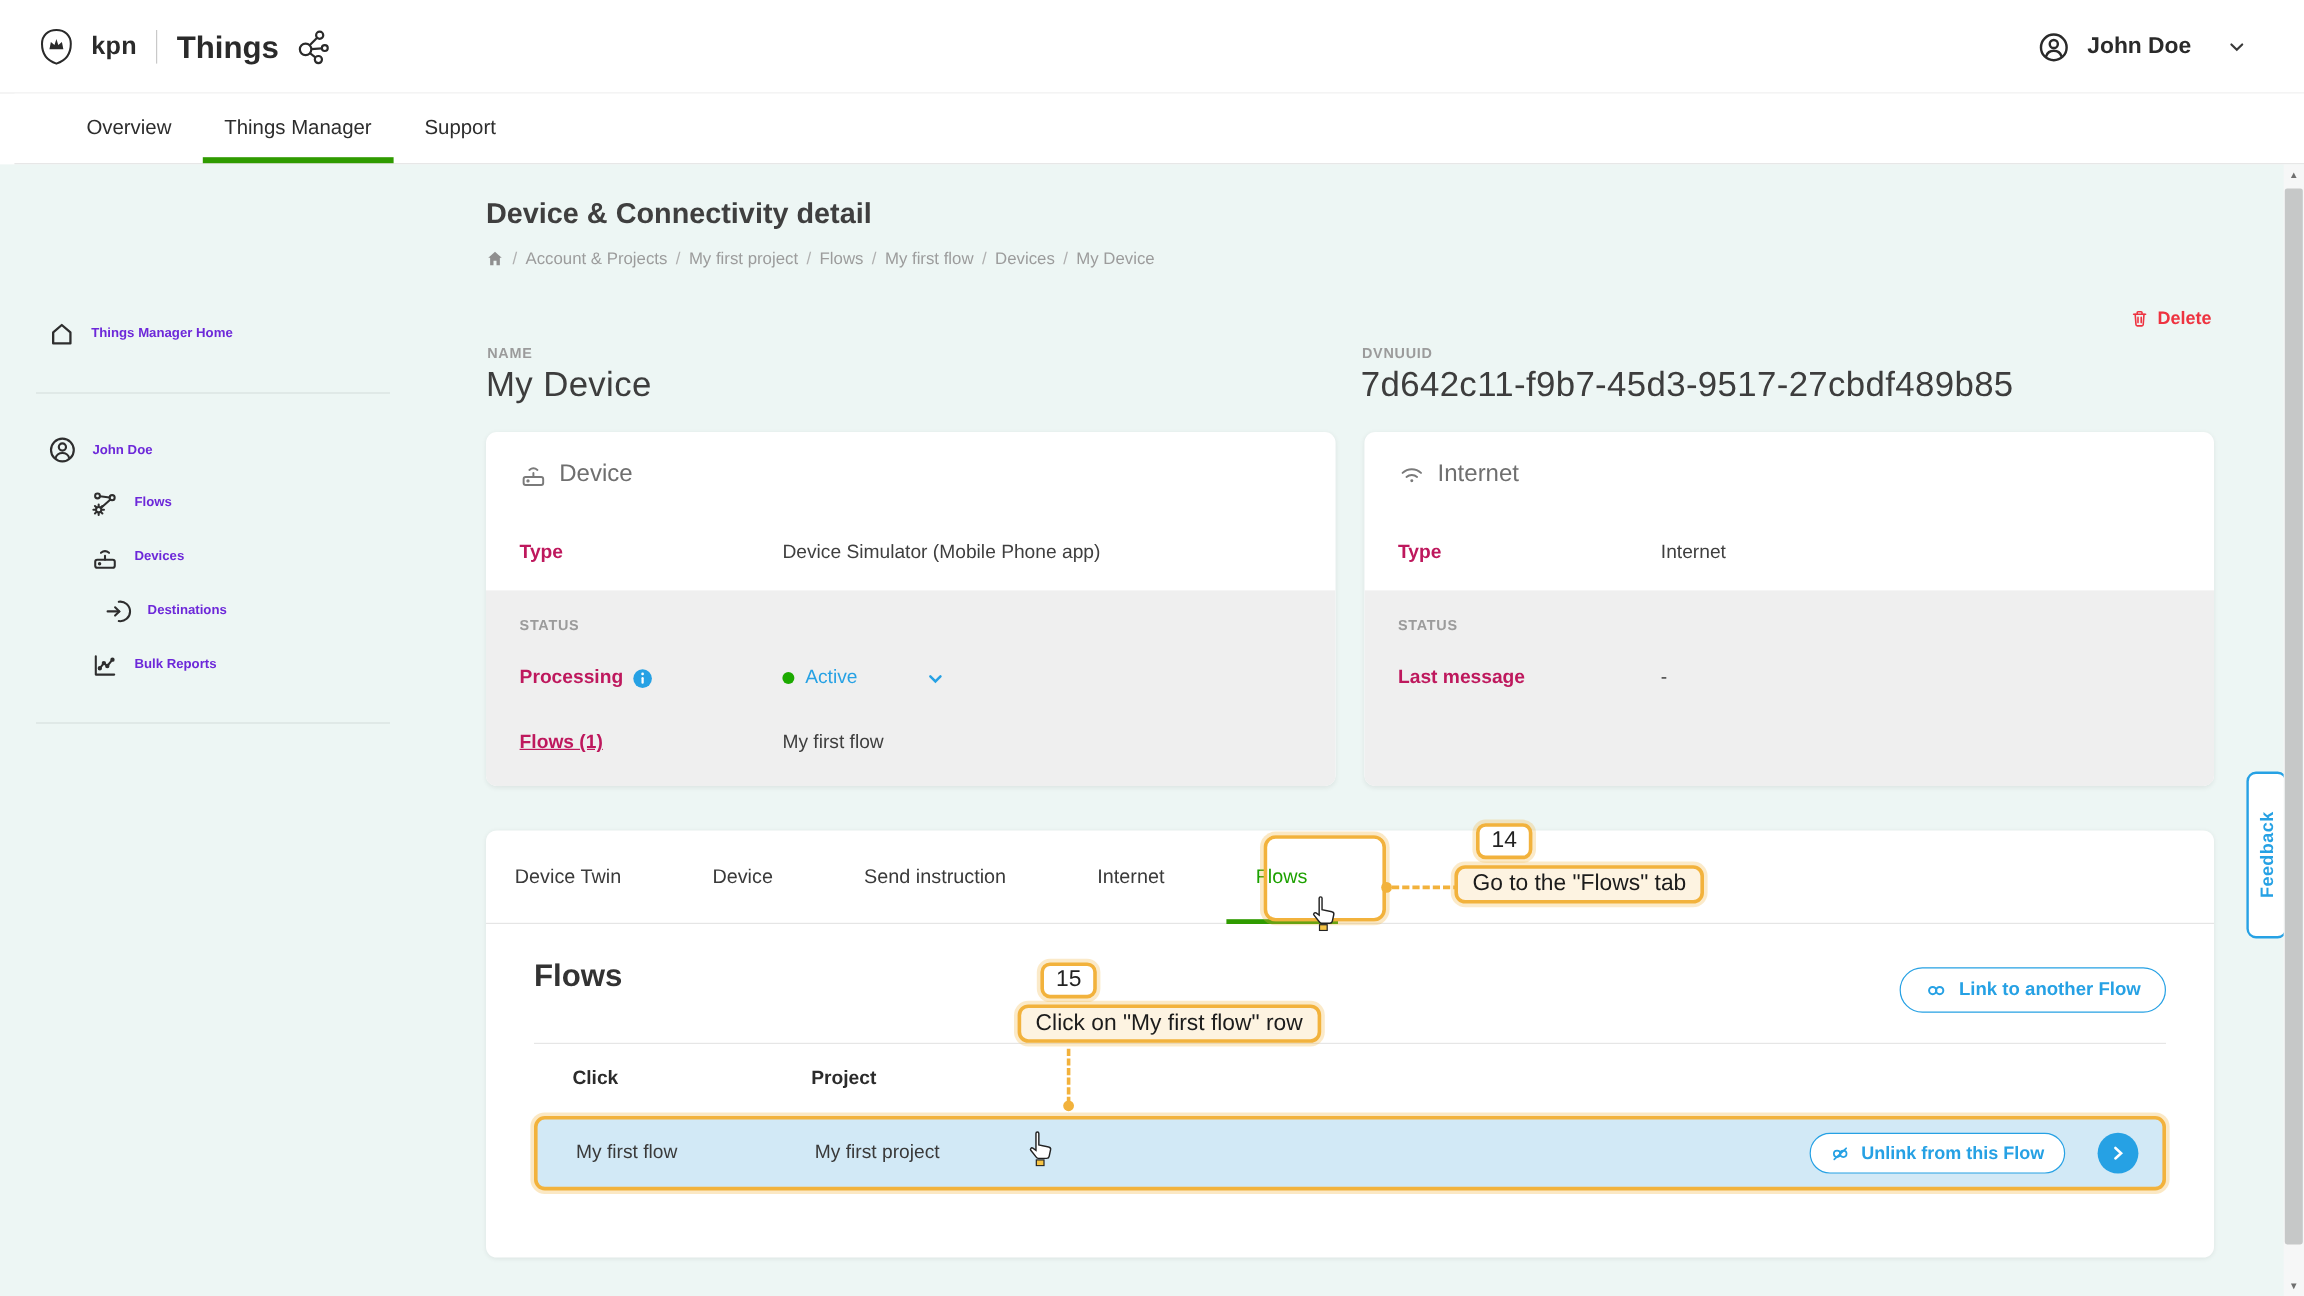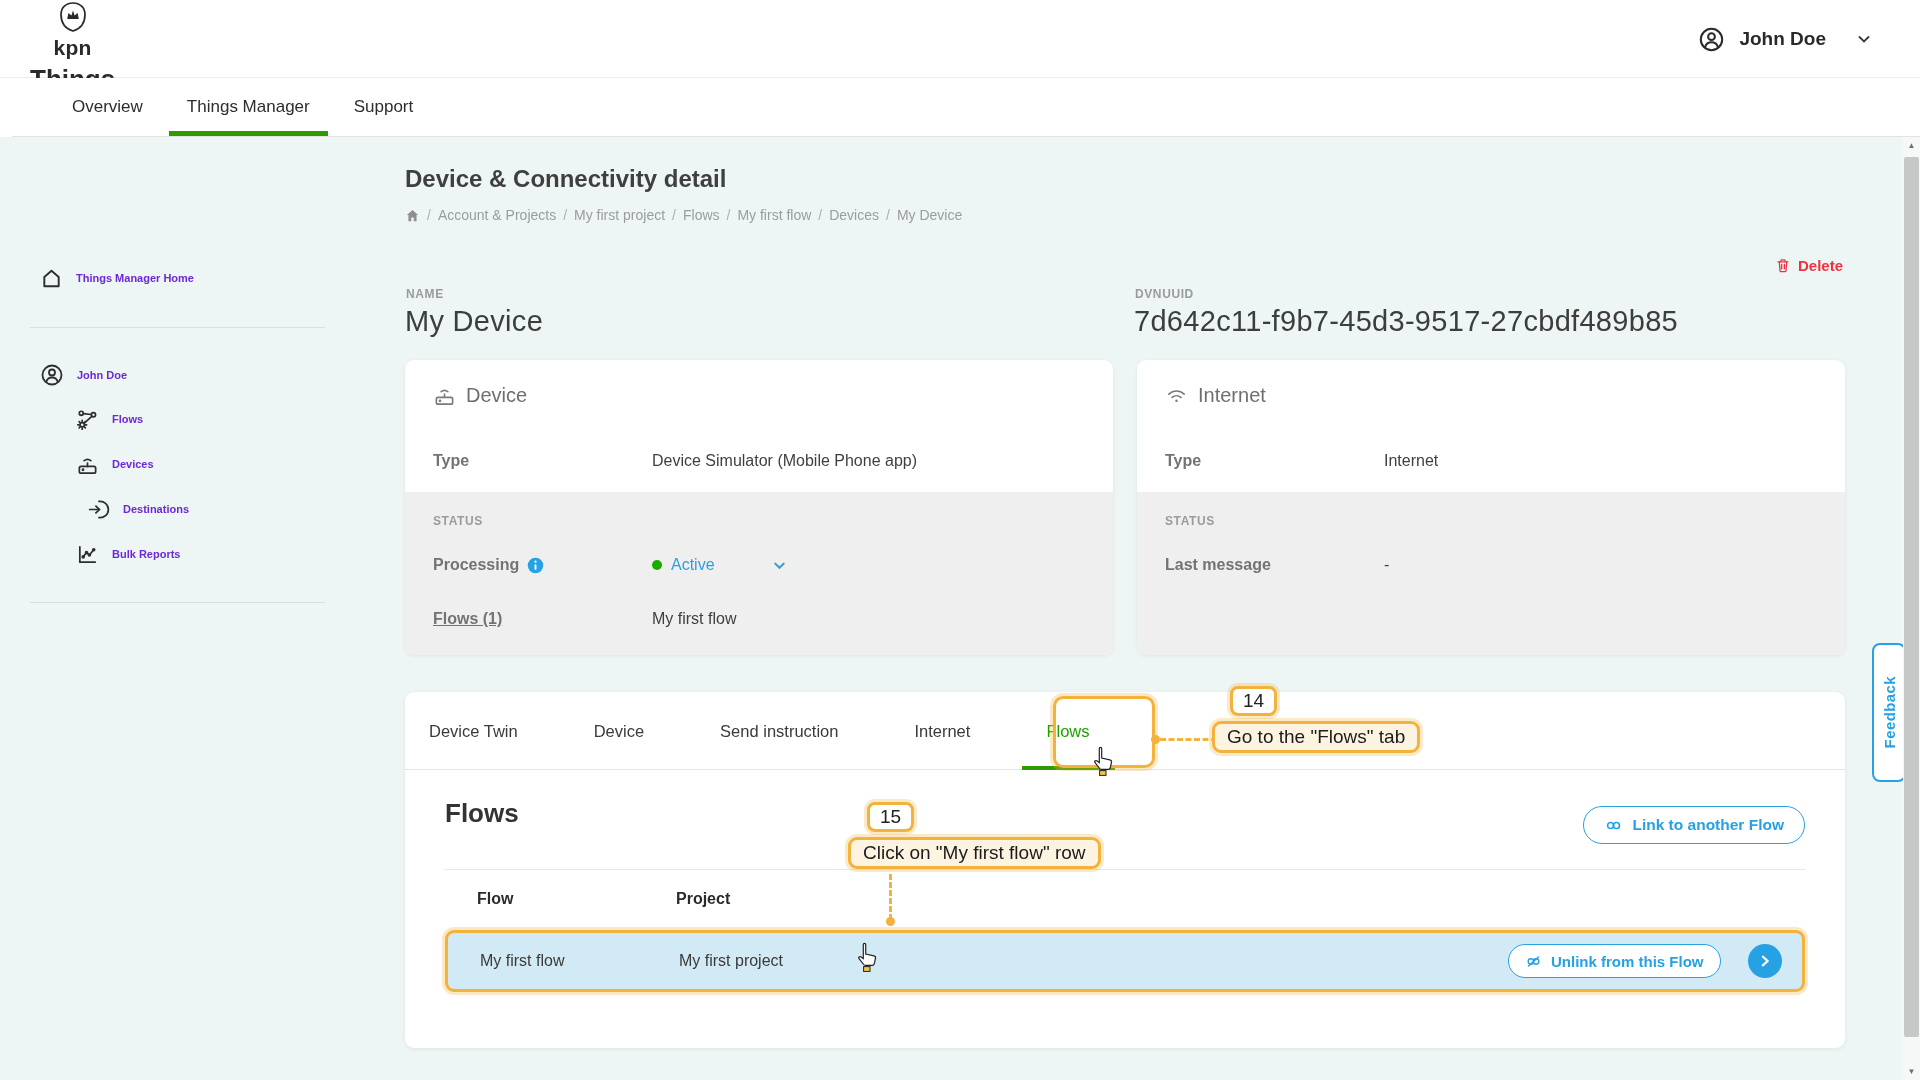"kpn" .brand { flex-direction: column -> none; gap: 2px -> 12px }
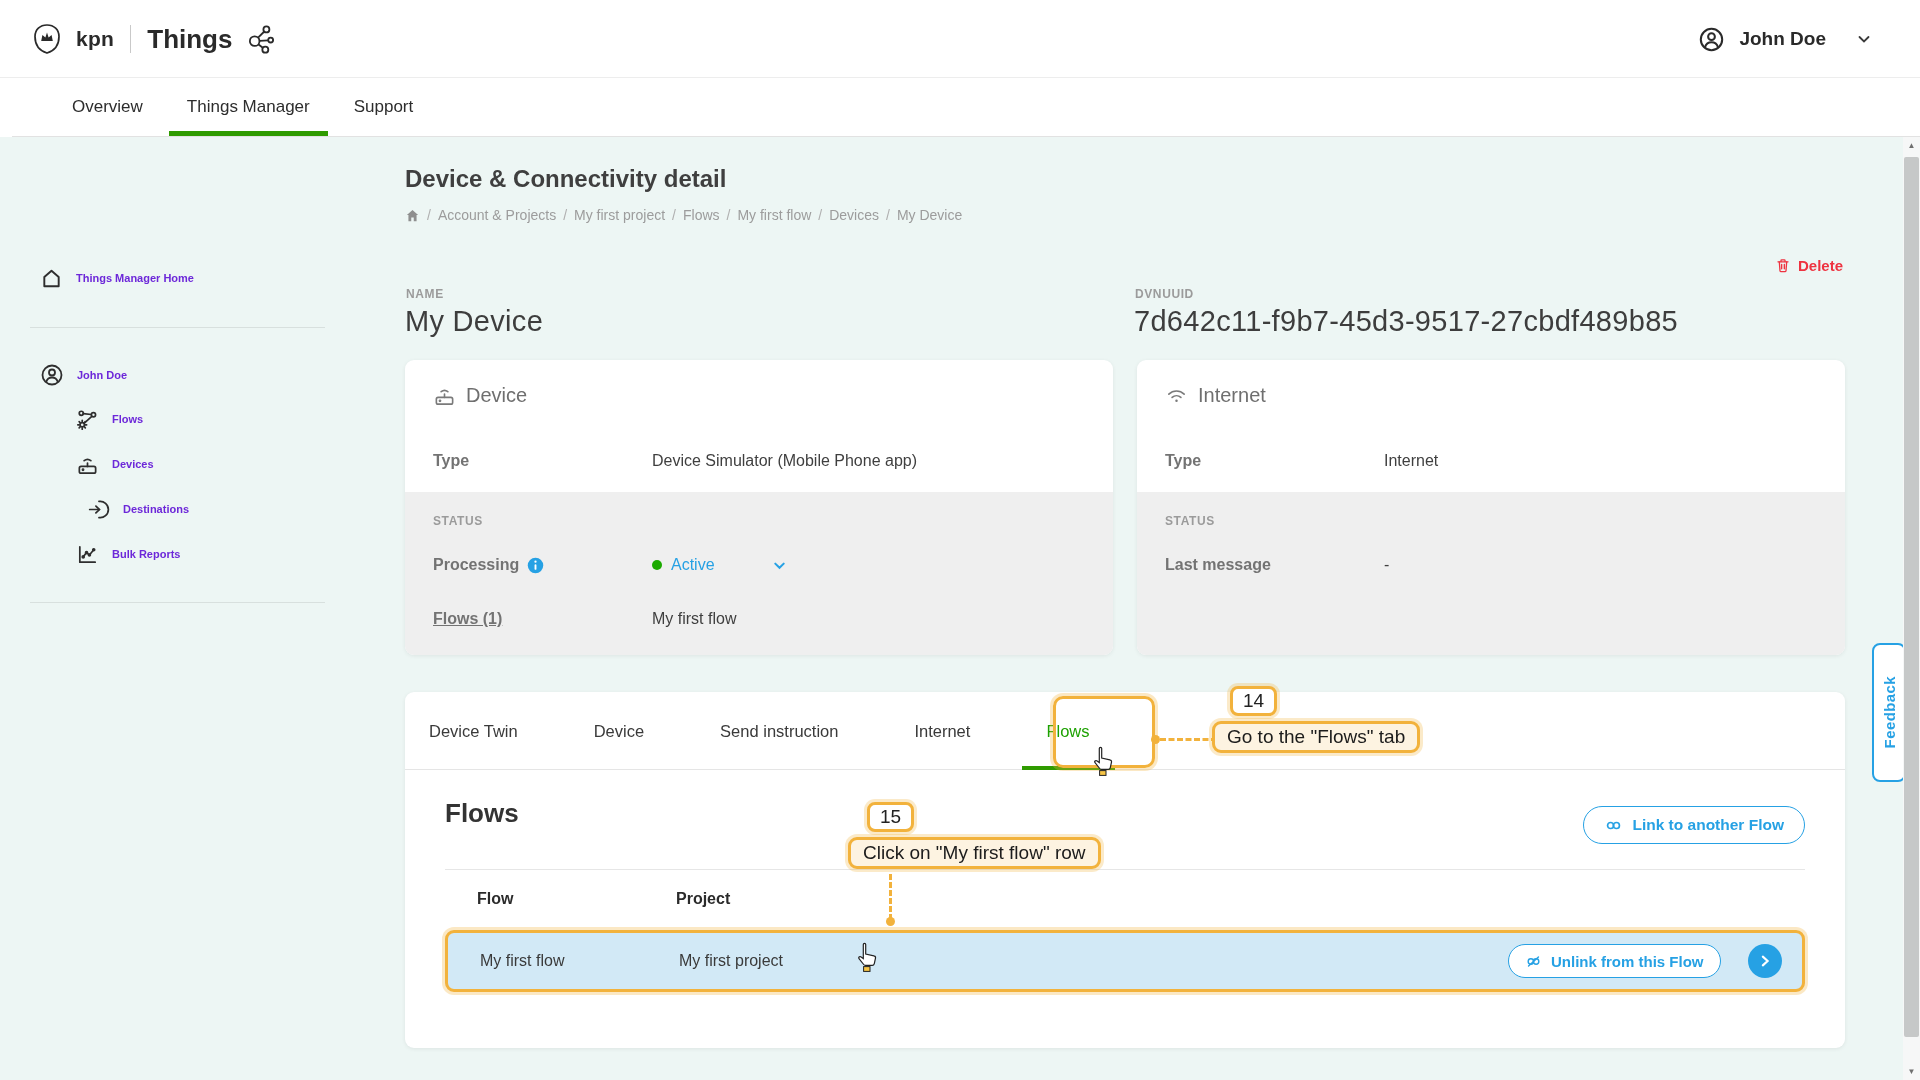"Type" .crow-label { color: #737373 -> #be185d }
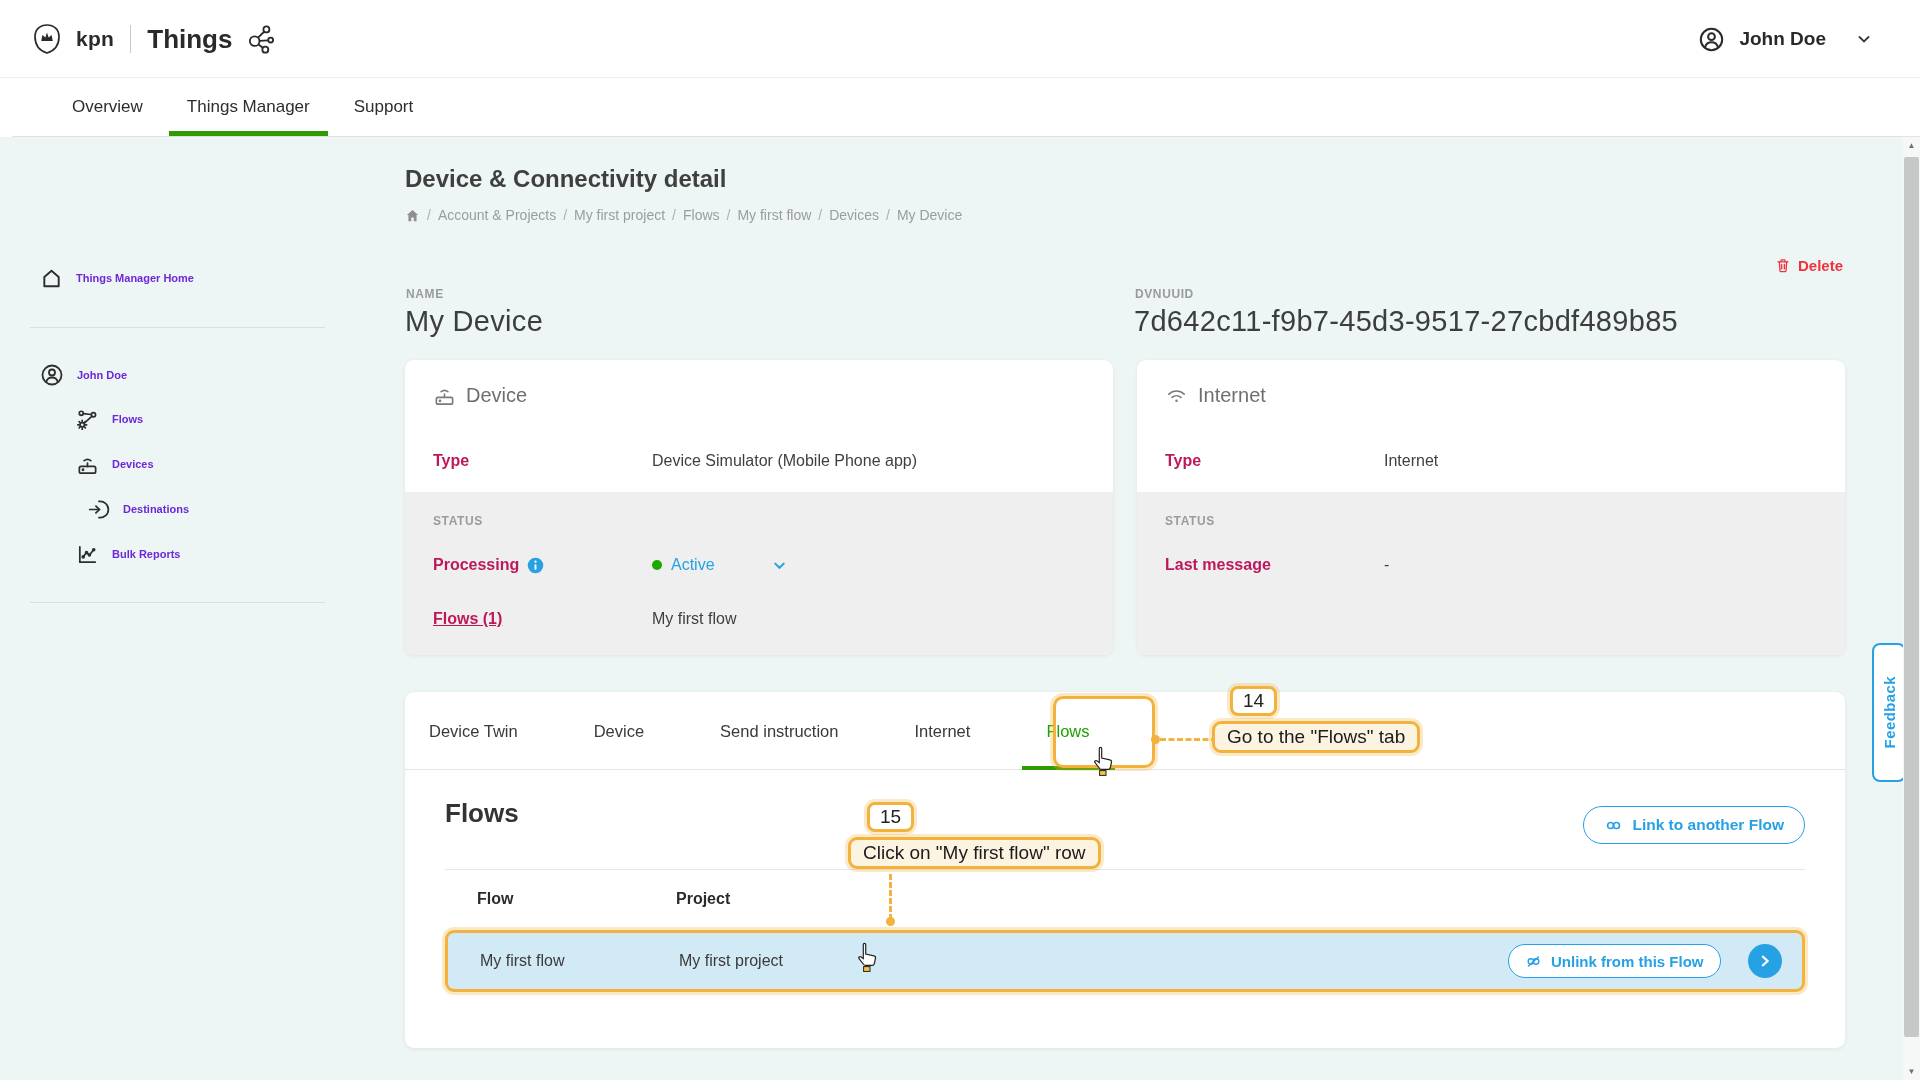"Flow" div.th { text: Flow -> Click }
